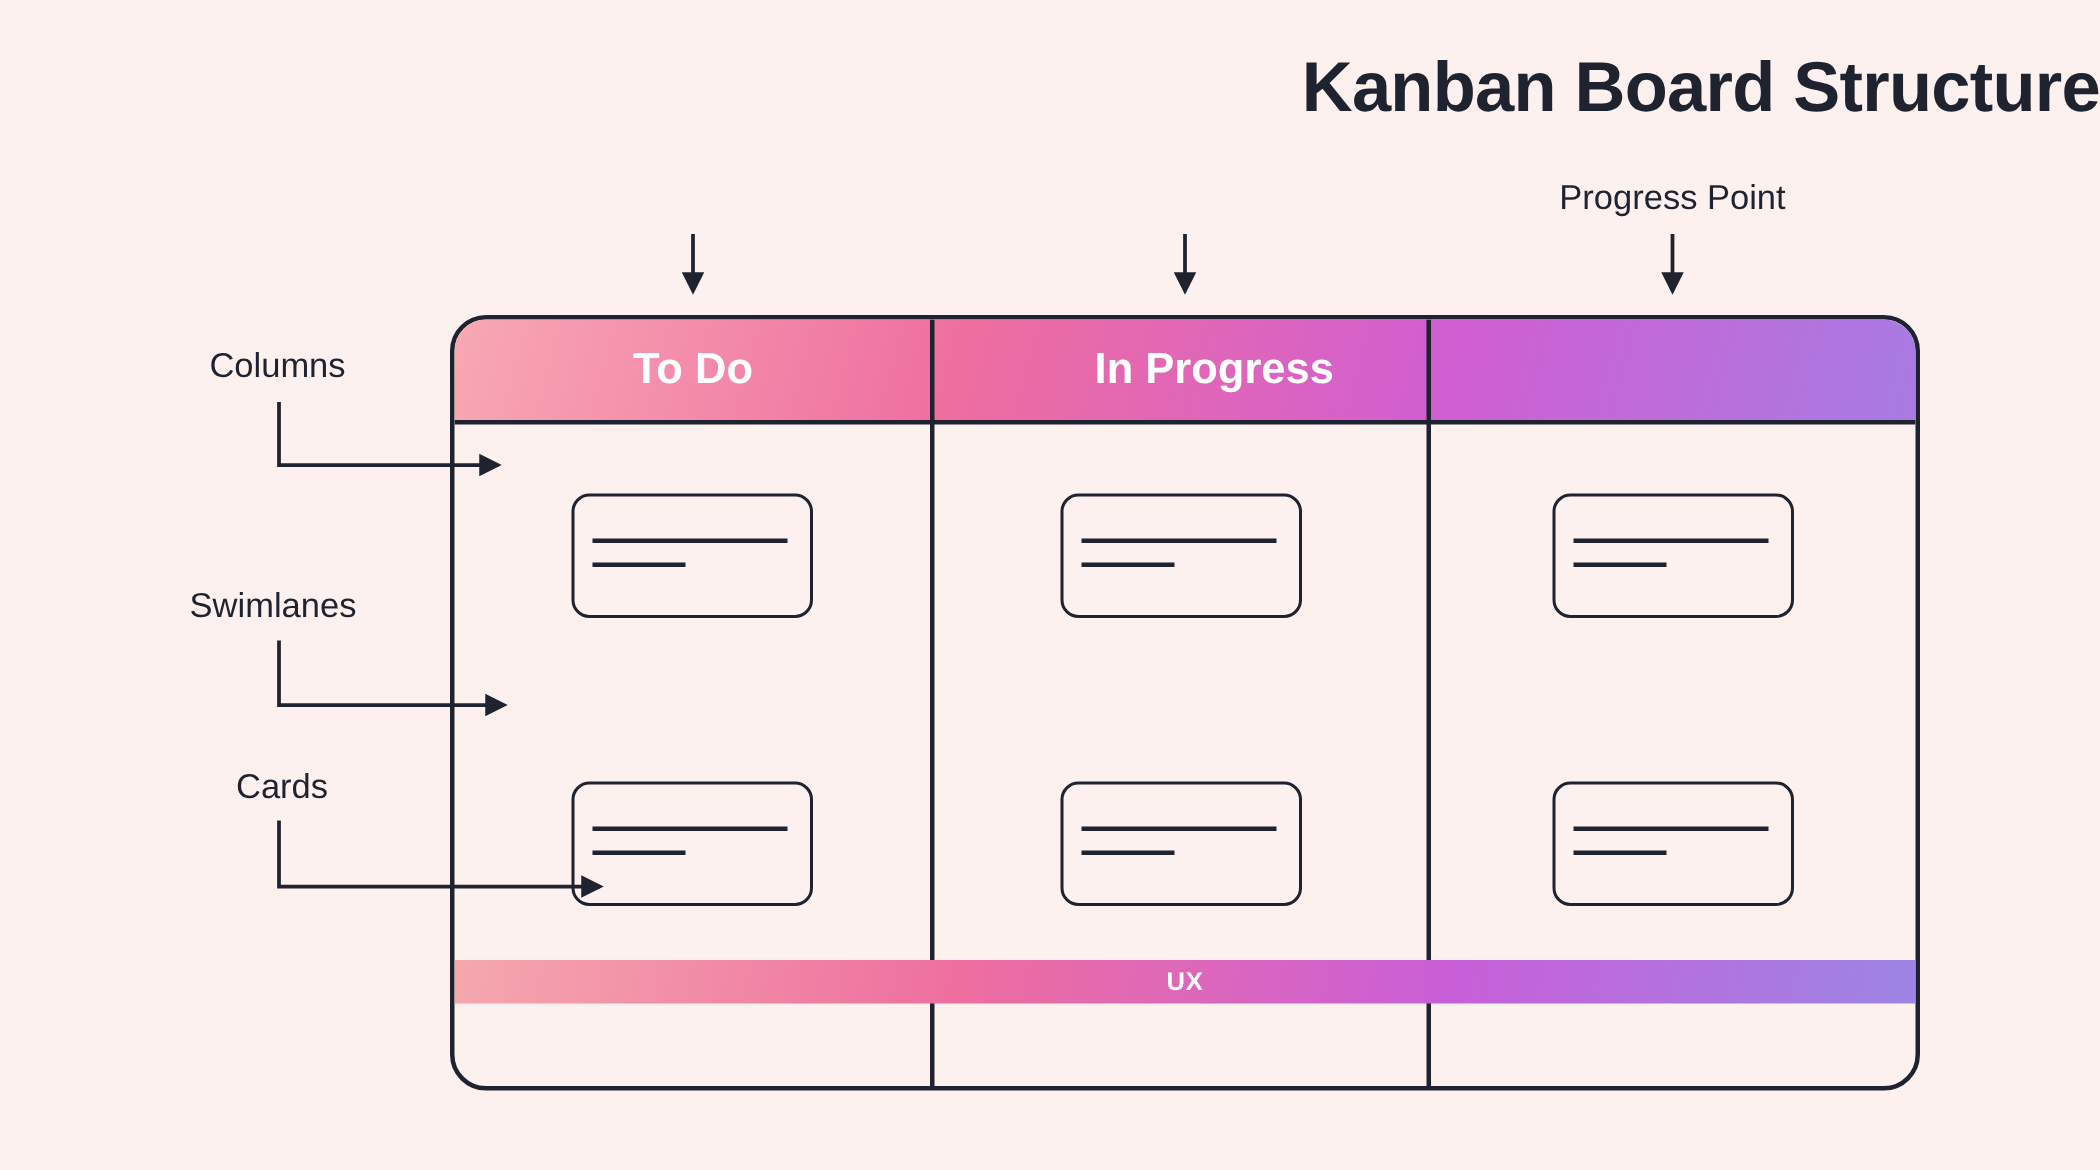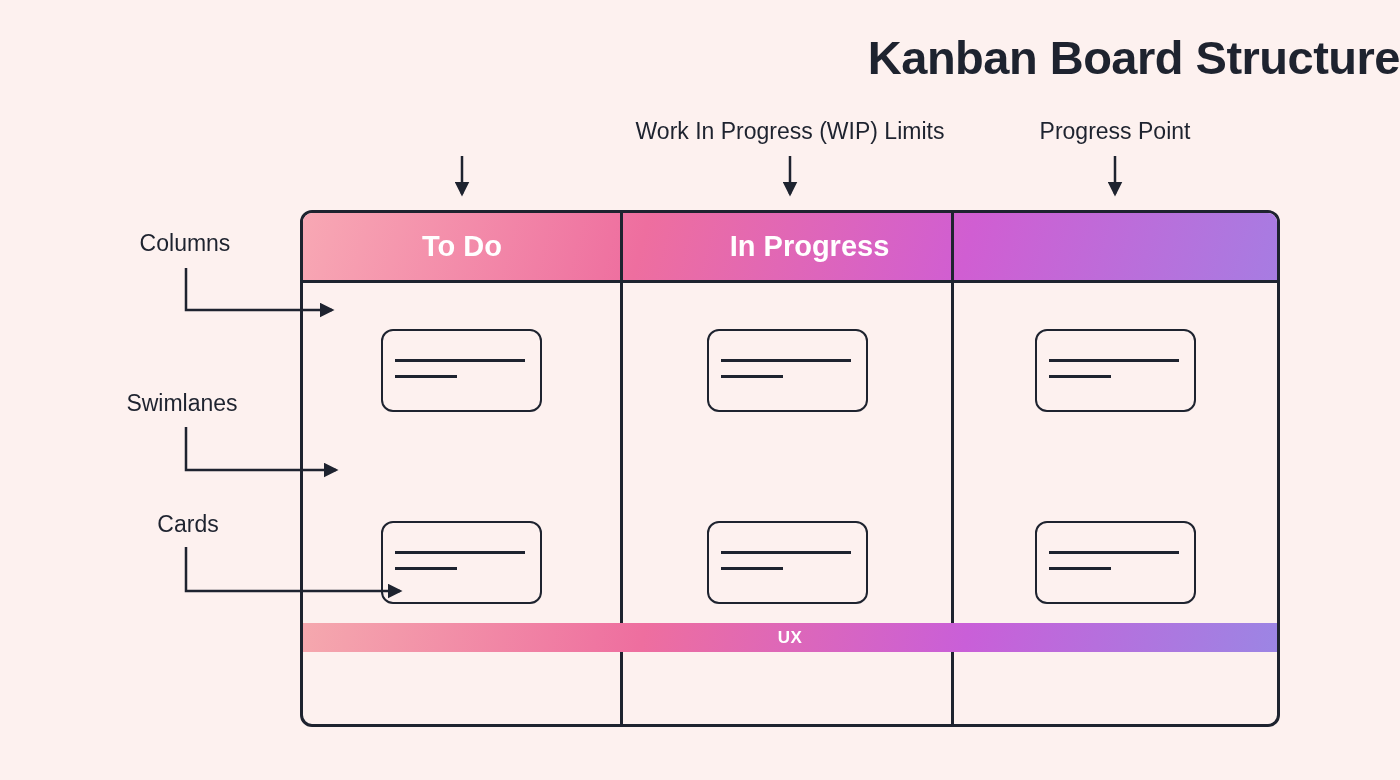"Work In Progress (WIP) Limits" div.top-label { html: <div>Work In Progress (WIP) Limits</div> -> none }
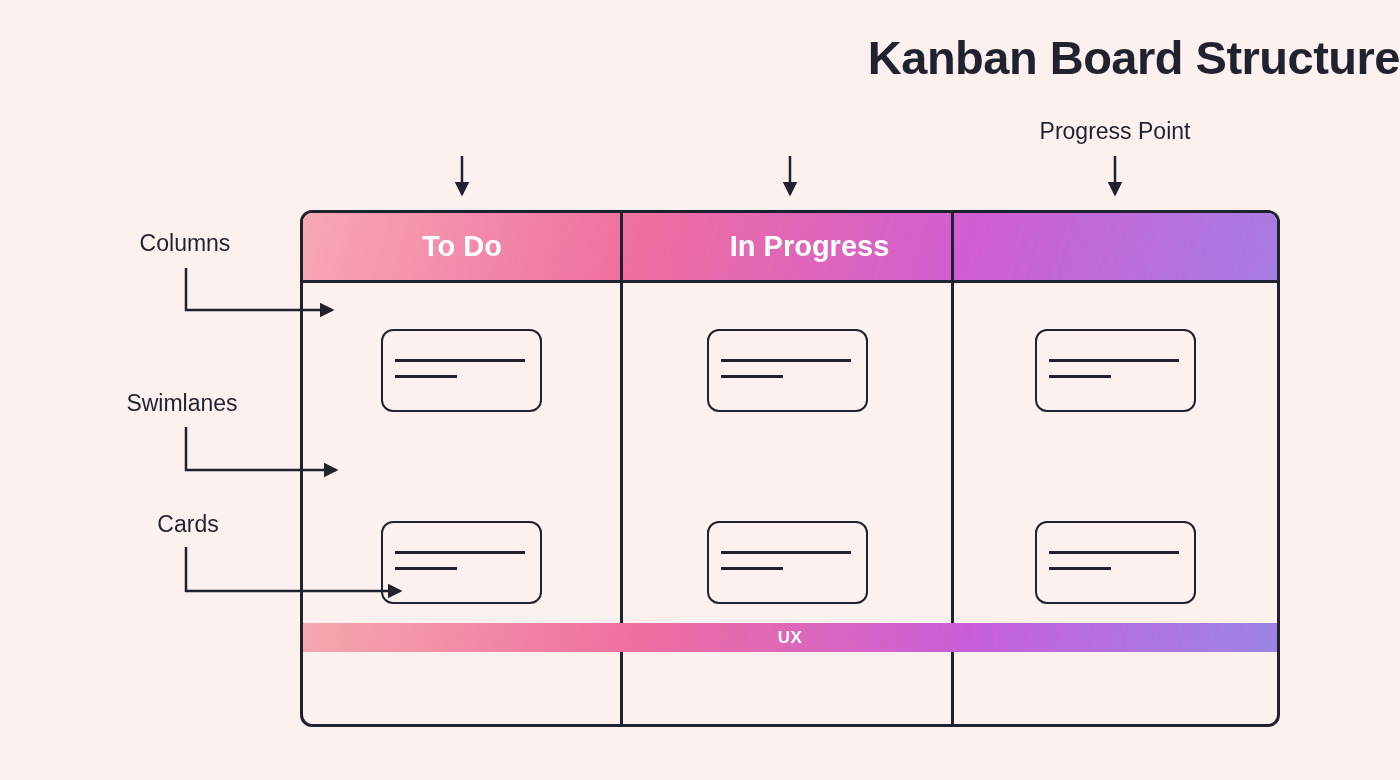"To Do" .board { border-radius: 12px -> 24px }
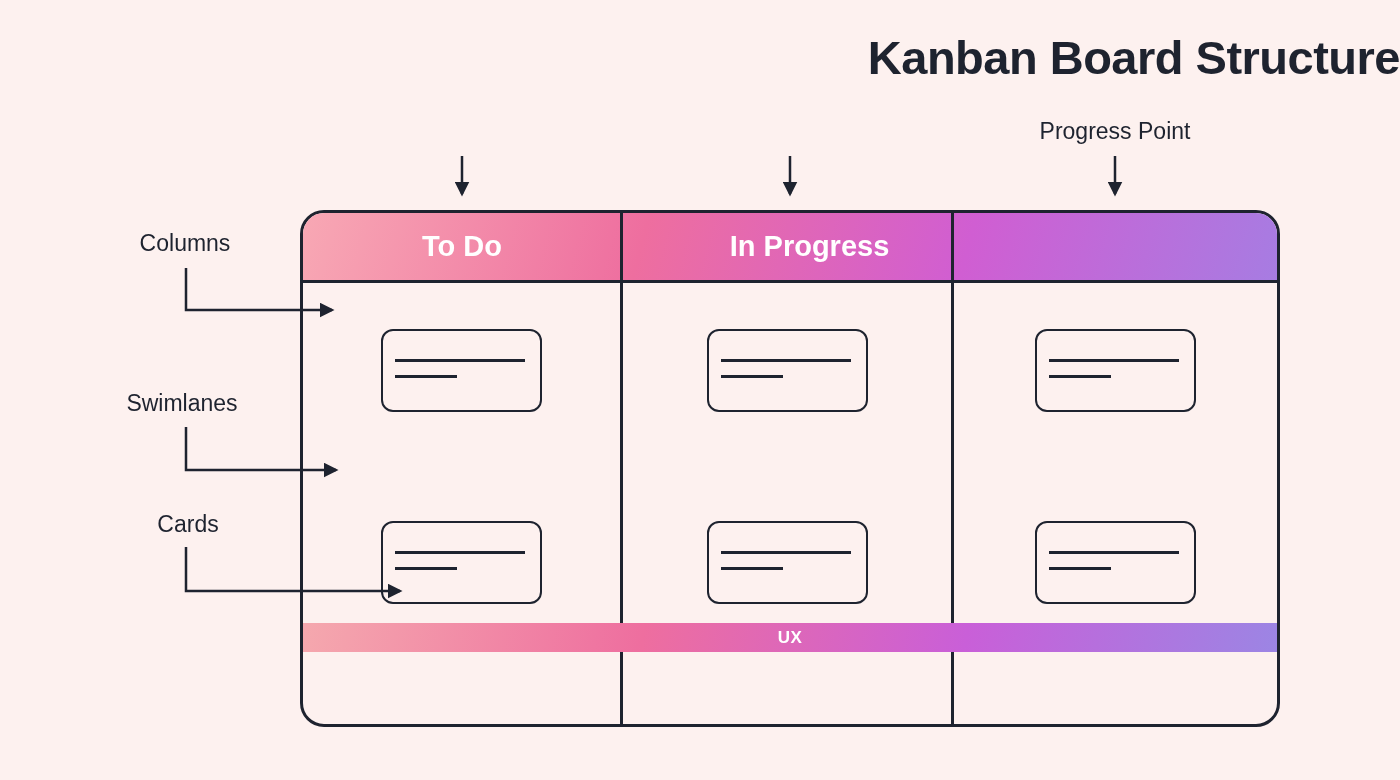"UX" .s2 { top: 410px -> 427px }
